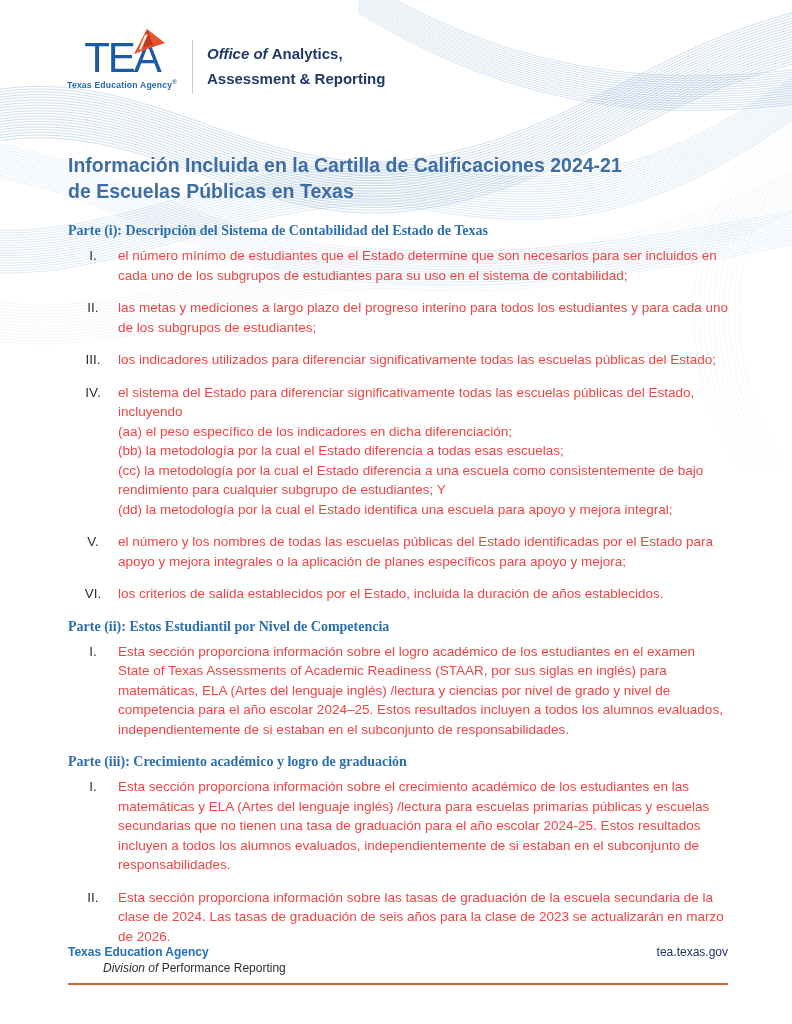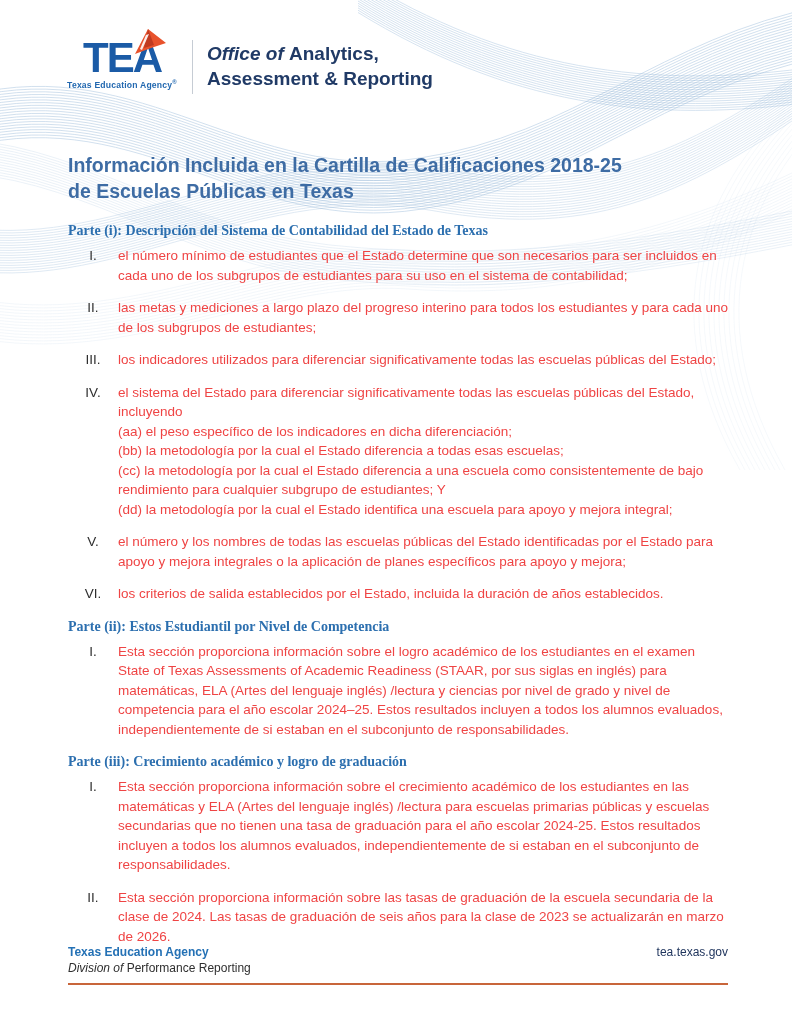"TEA" .tea-acronym { font-weight: 700 -> 400 }
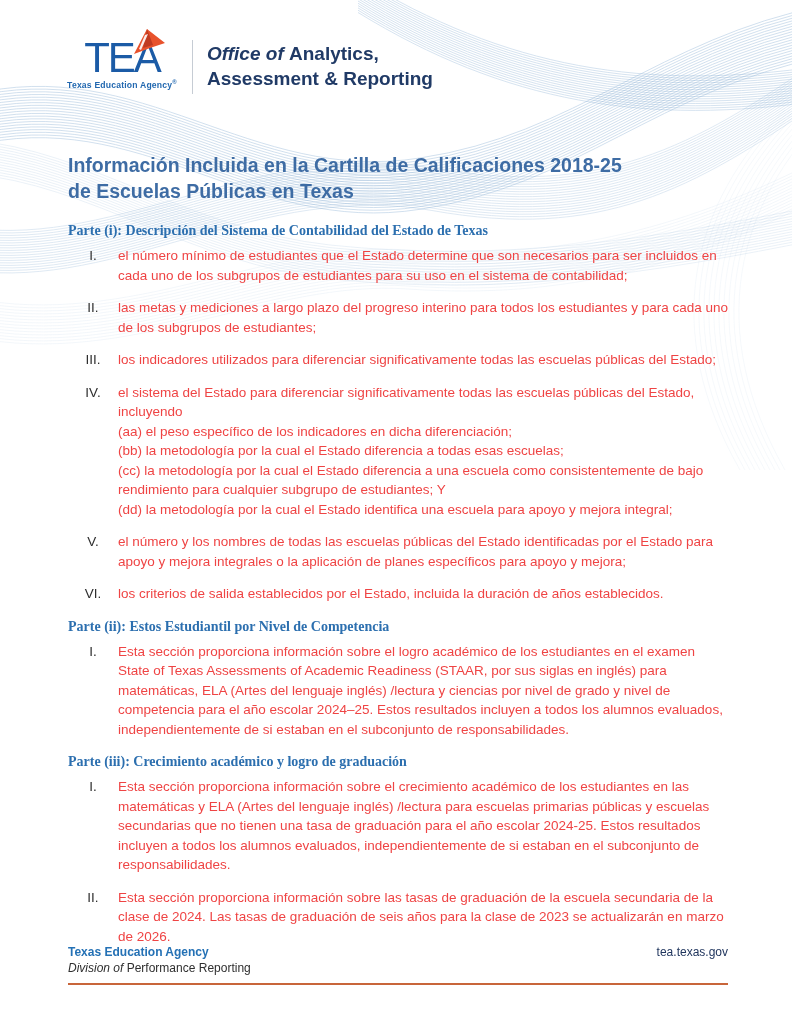"Office of Analytics," .office { font-size: 19px -> 15px }
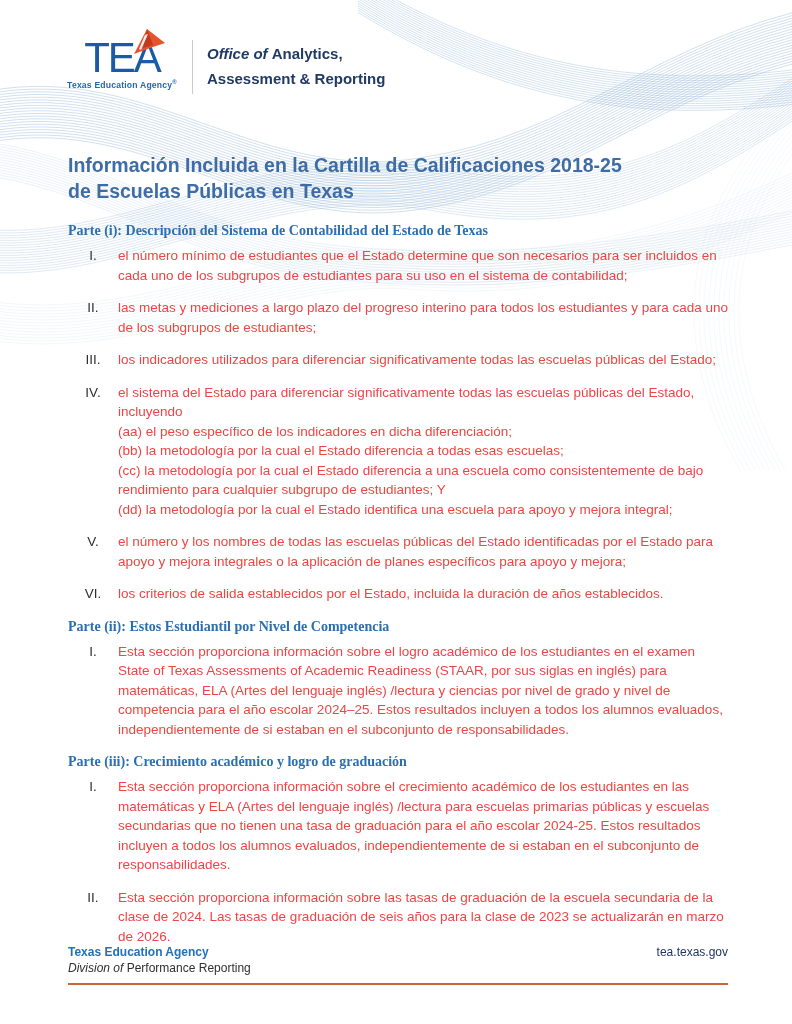"Información Incluida en la Cartilla" div { text: 2018-25 -> 2024-21 }
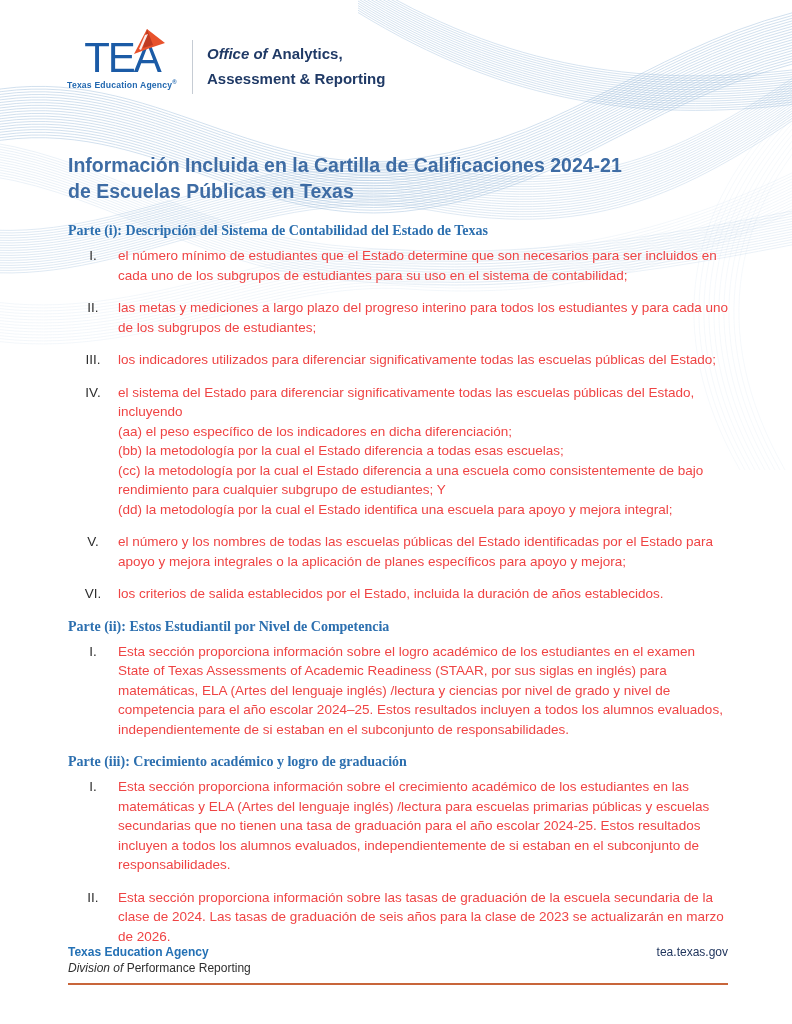"Division of" .footer-division .it { margin-left: none -> 35px }
